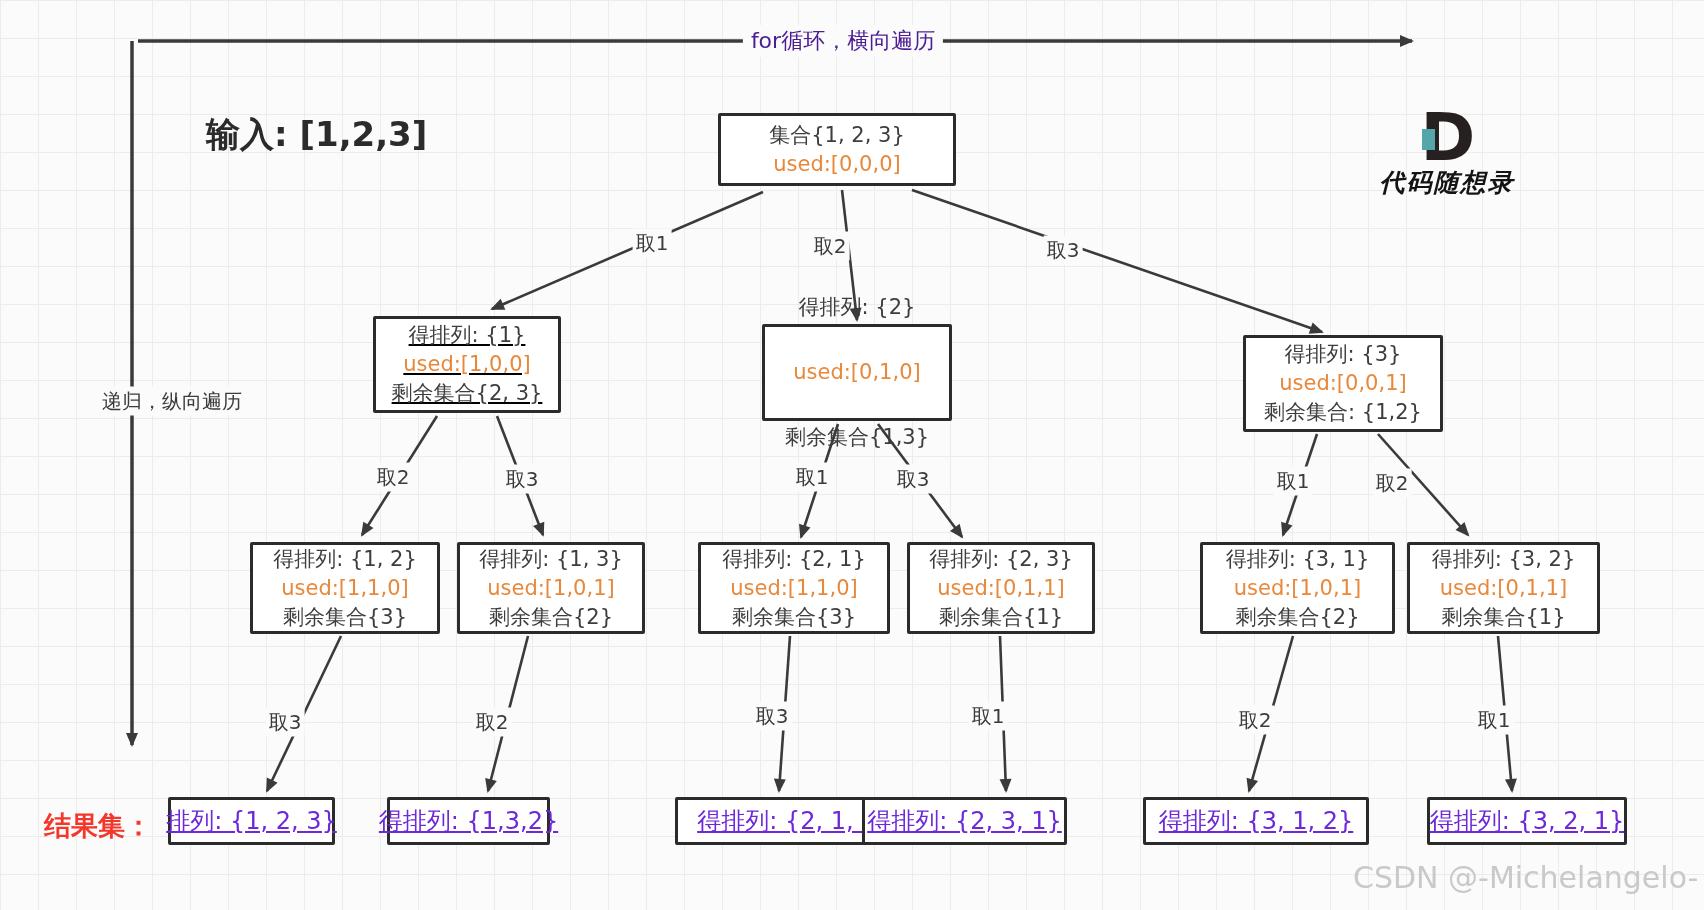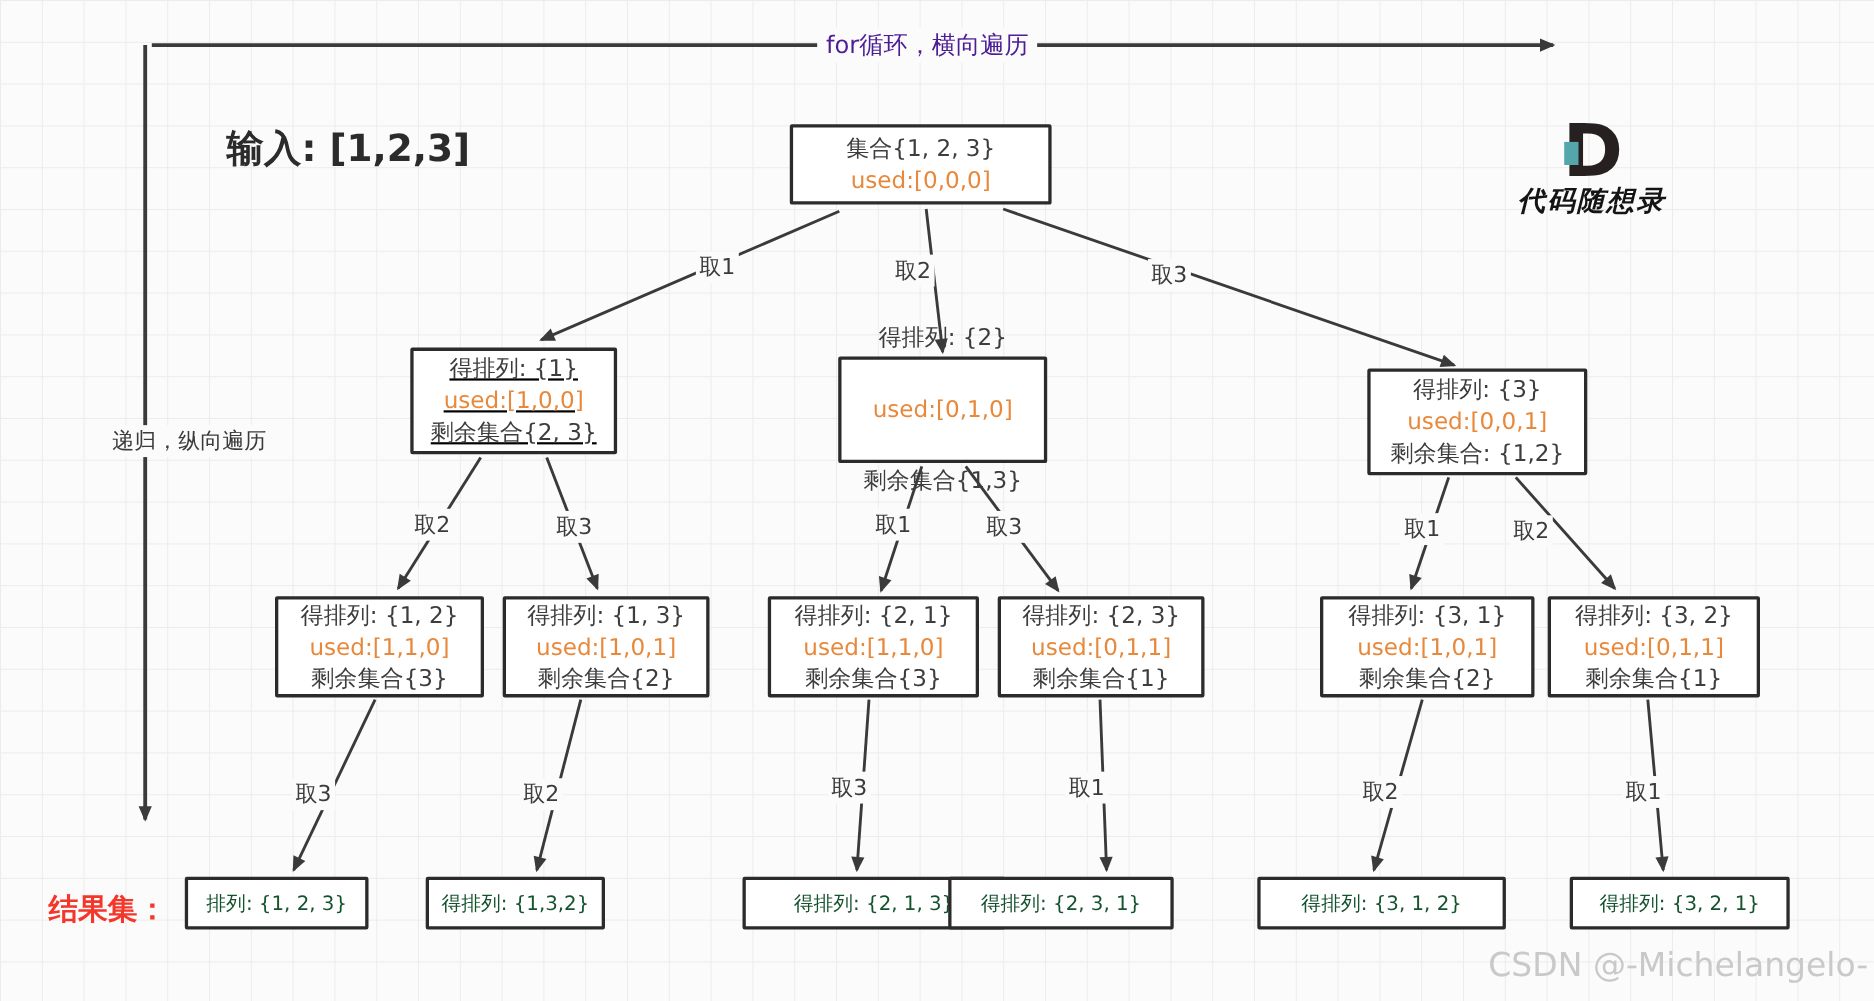"排列: {1, 2, 3}" .rnode { color: #14532d -> #6d28d9; font-size: 18px -> 24px; text-decoration: none -> underline }
